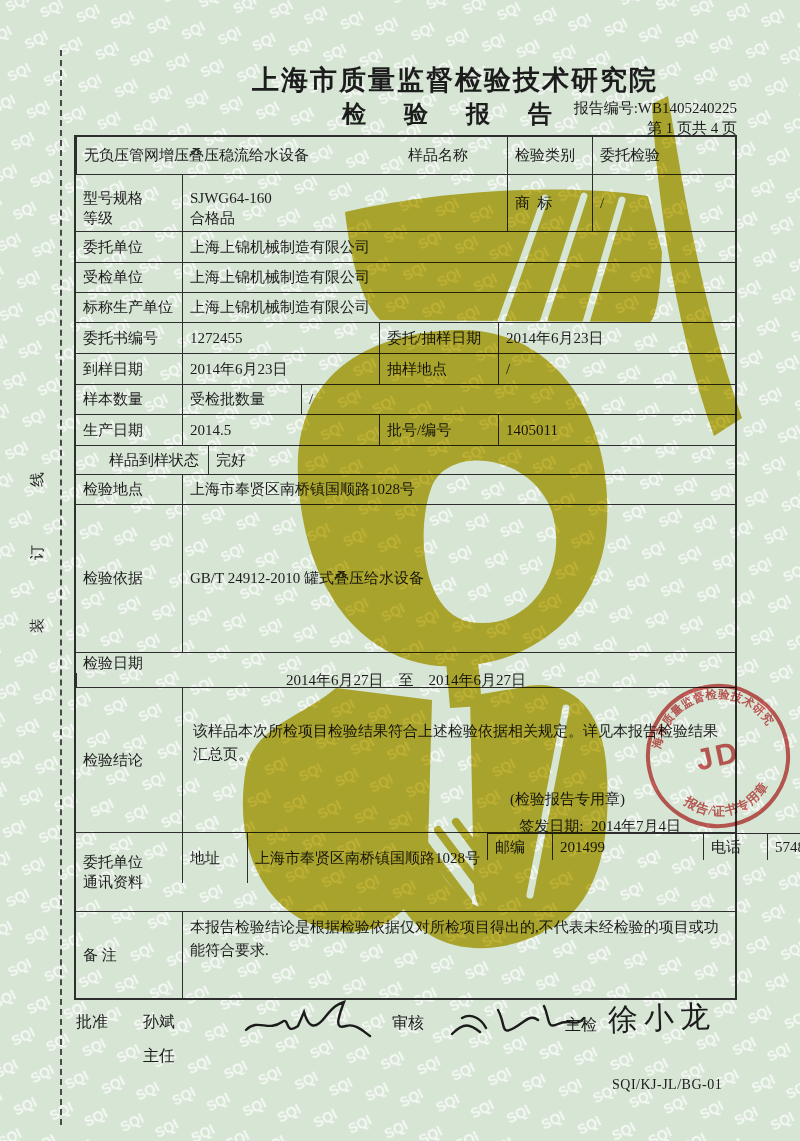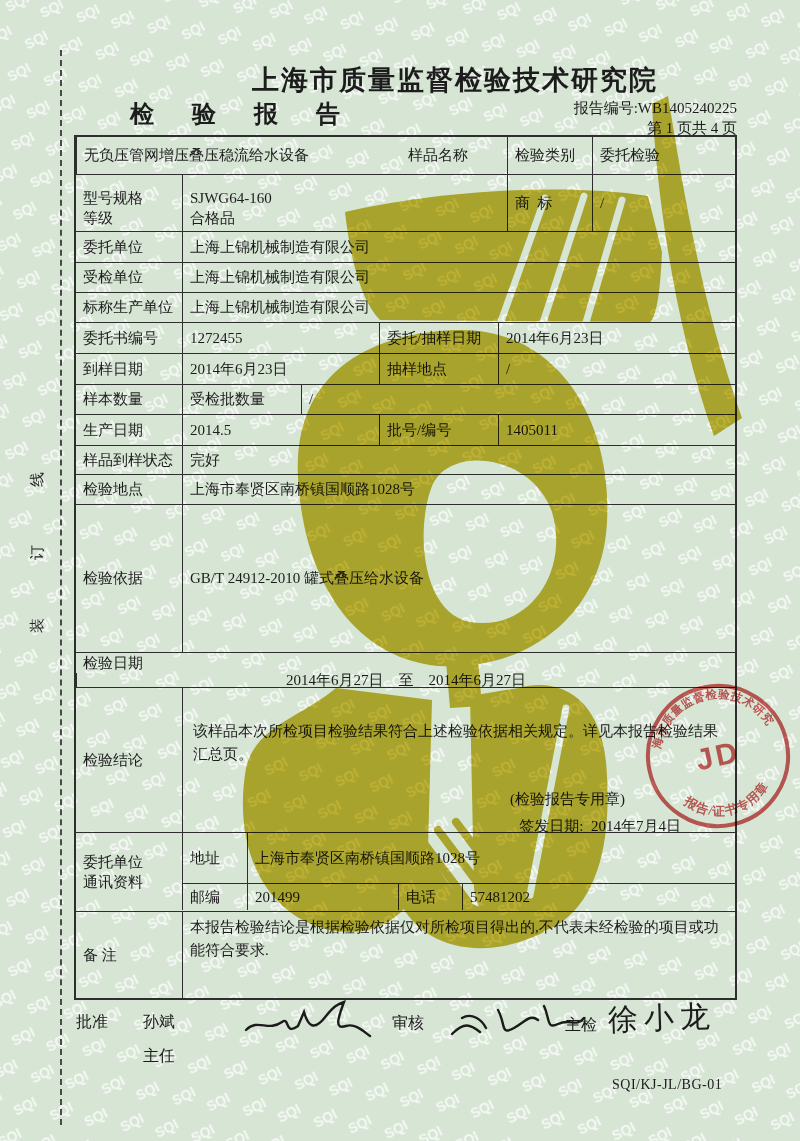"检 验 报 告" .report-title { text-align: none -> center }
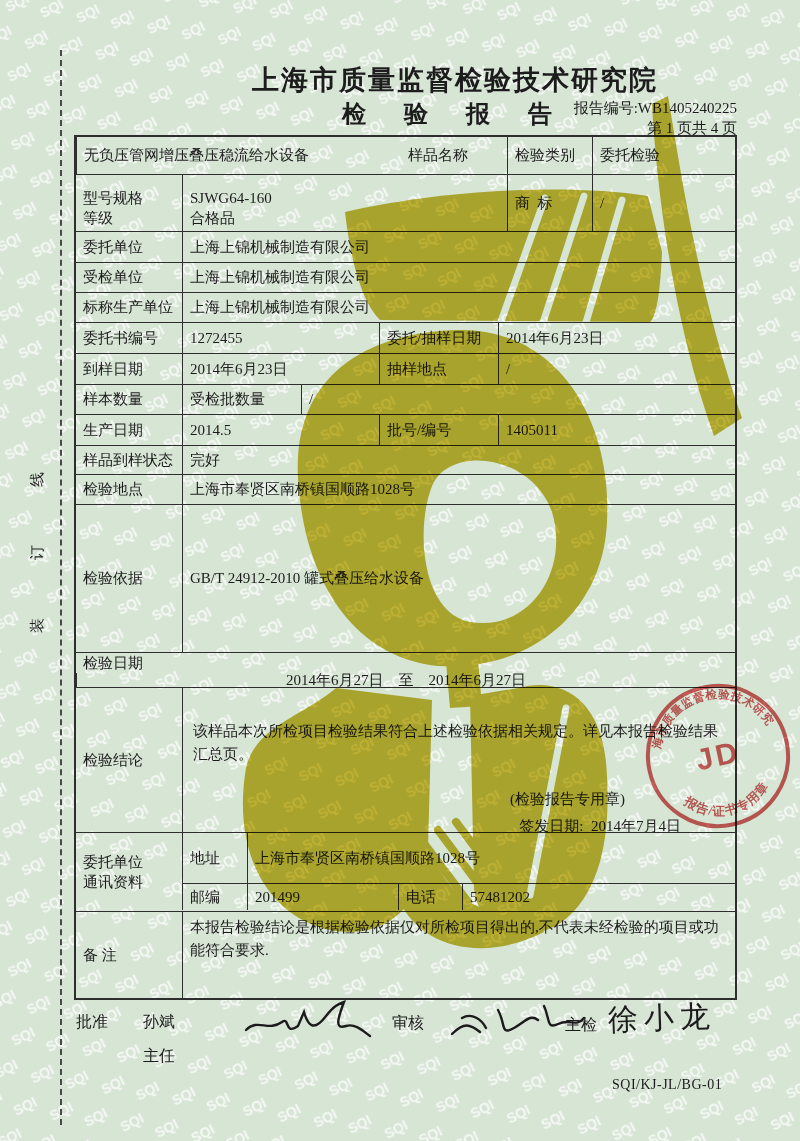"样品到样状态" div.row { padding-left: none -> 26px }
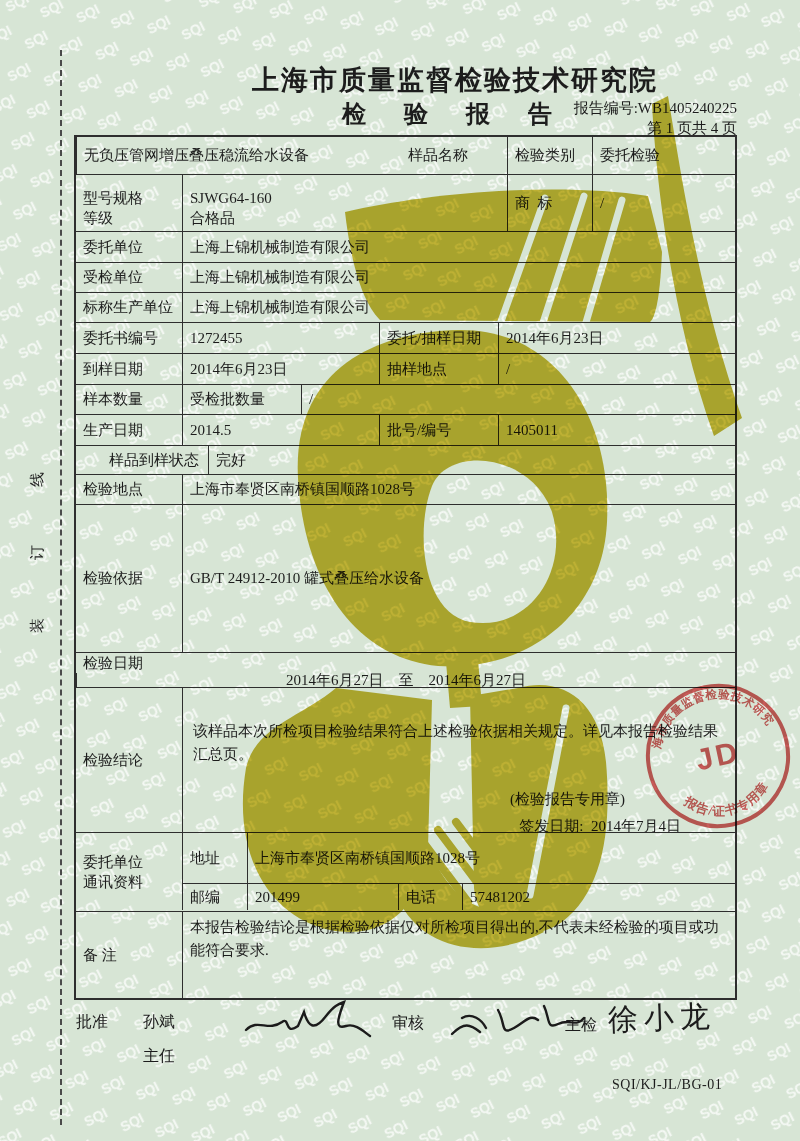"地址" .inner-col { flex-direction: column -> row }
